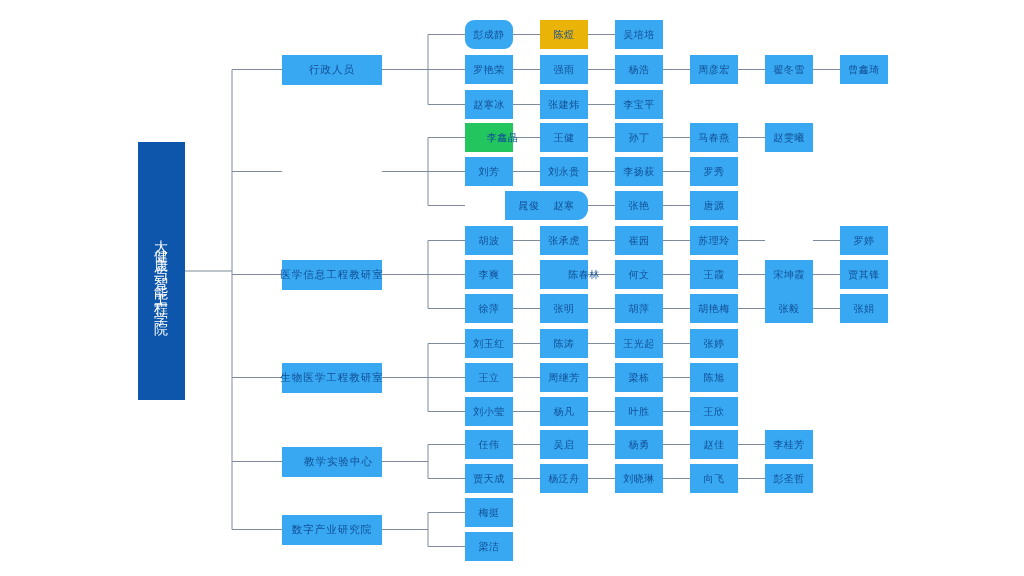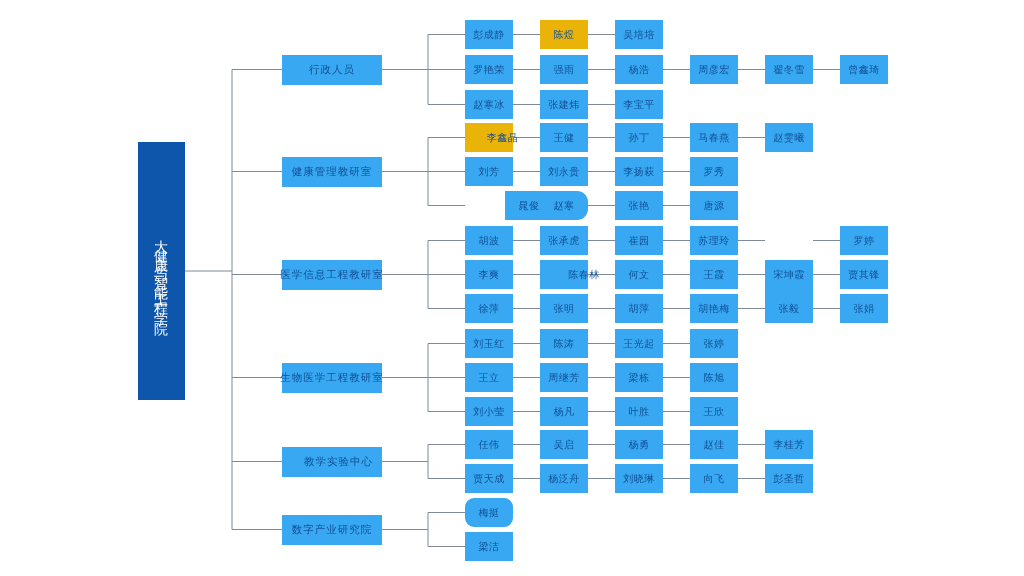"彭成静" div.node { border-radius: none -> 9px }
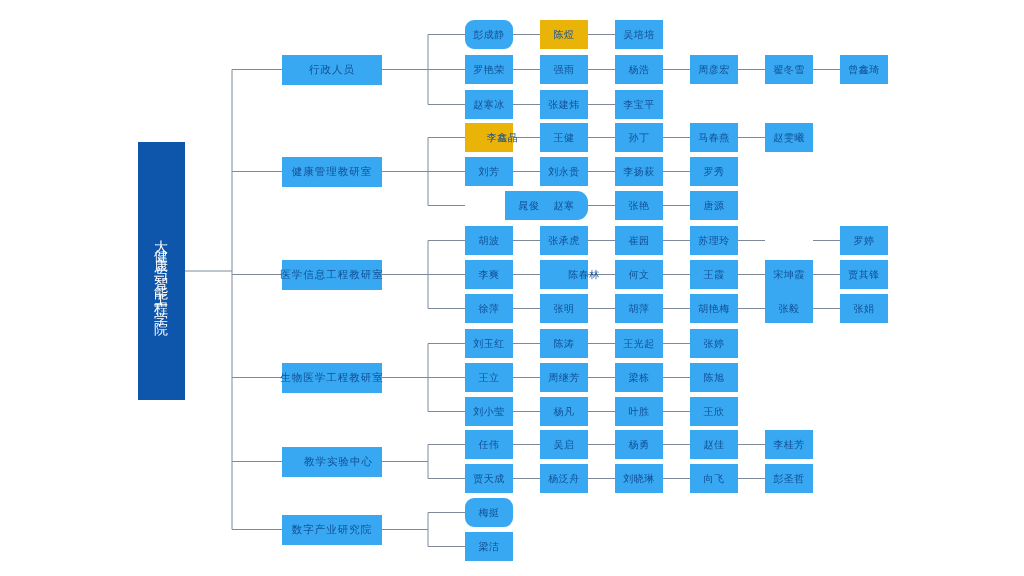"李鑫晶" div.node { background: #eab308 -> #22c55e }
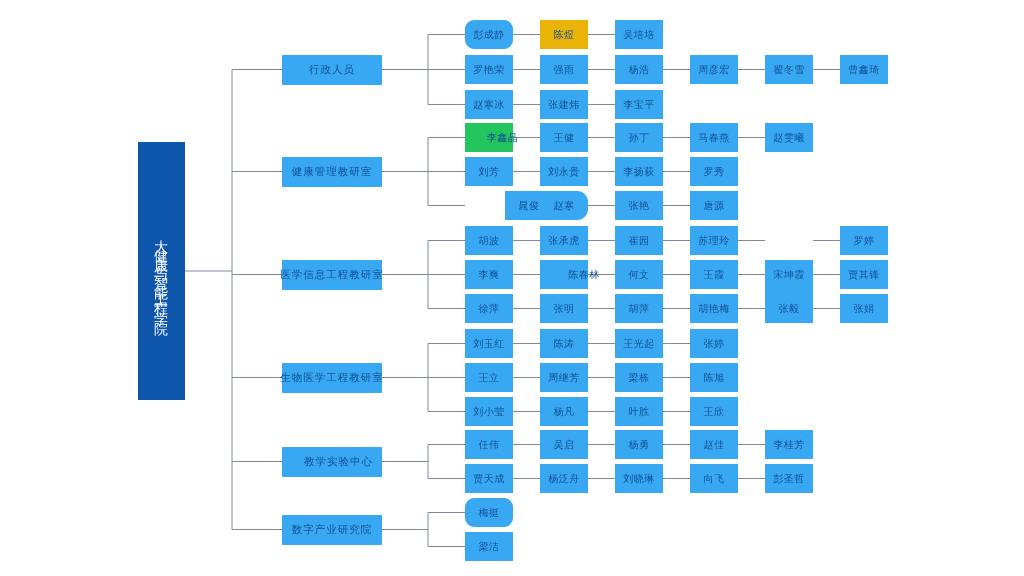"健康管理教研室" div.node { html: <div>健康管理教研室</div> -> none }
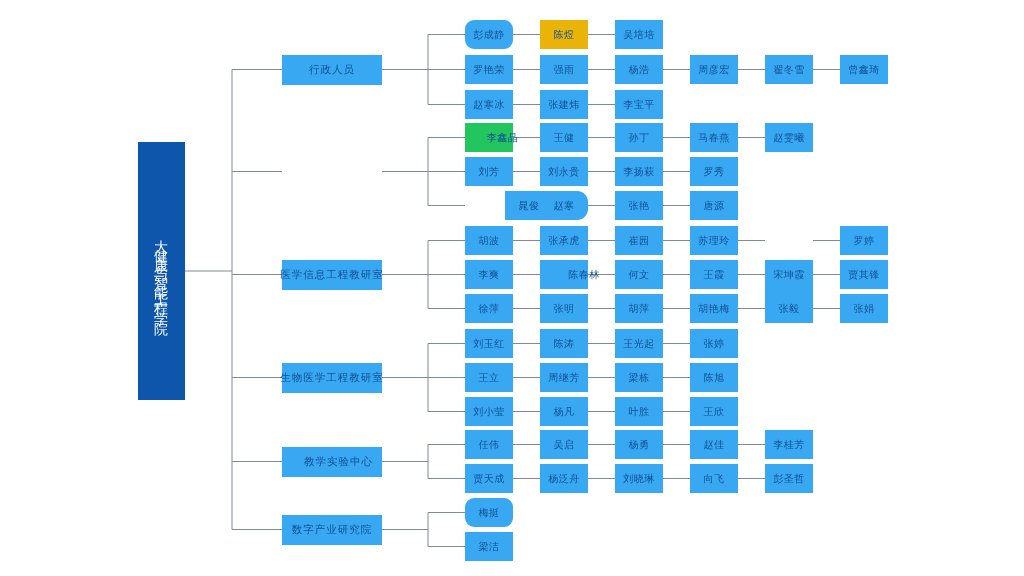"梅挺" div.node { border-radius: 9px -> none }
